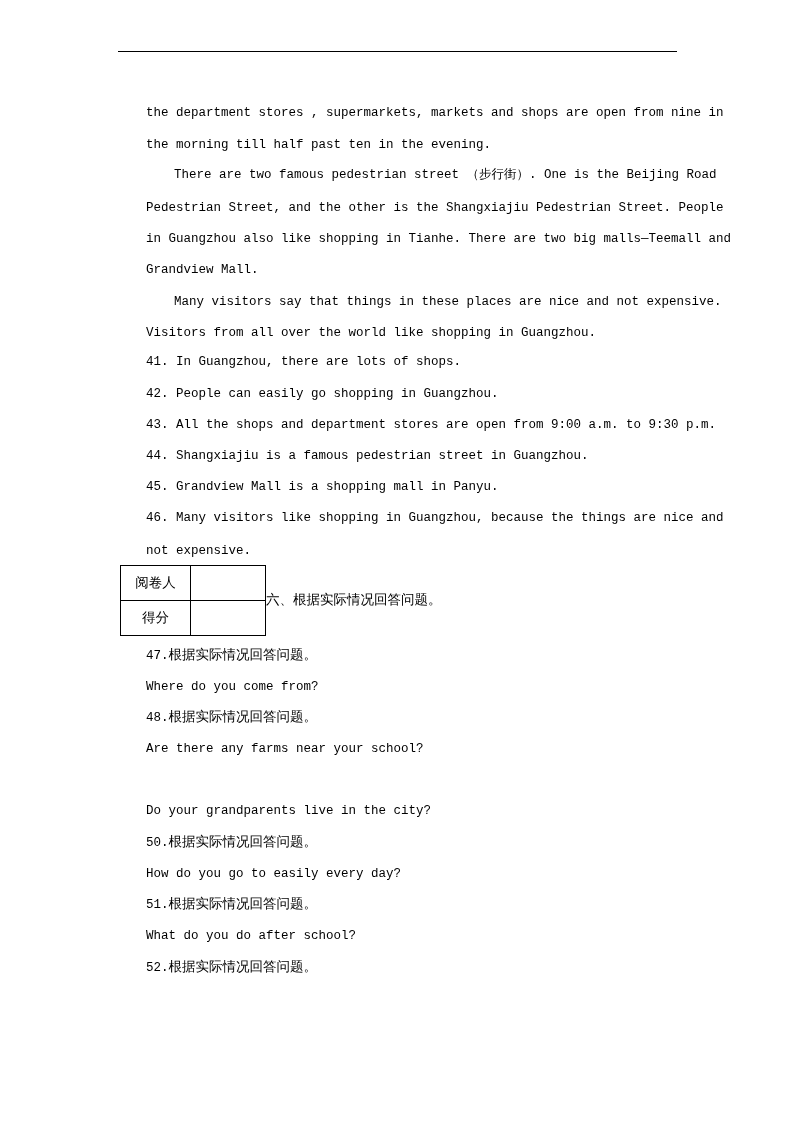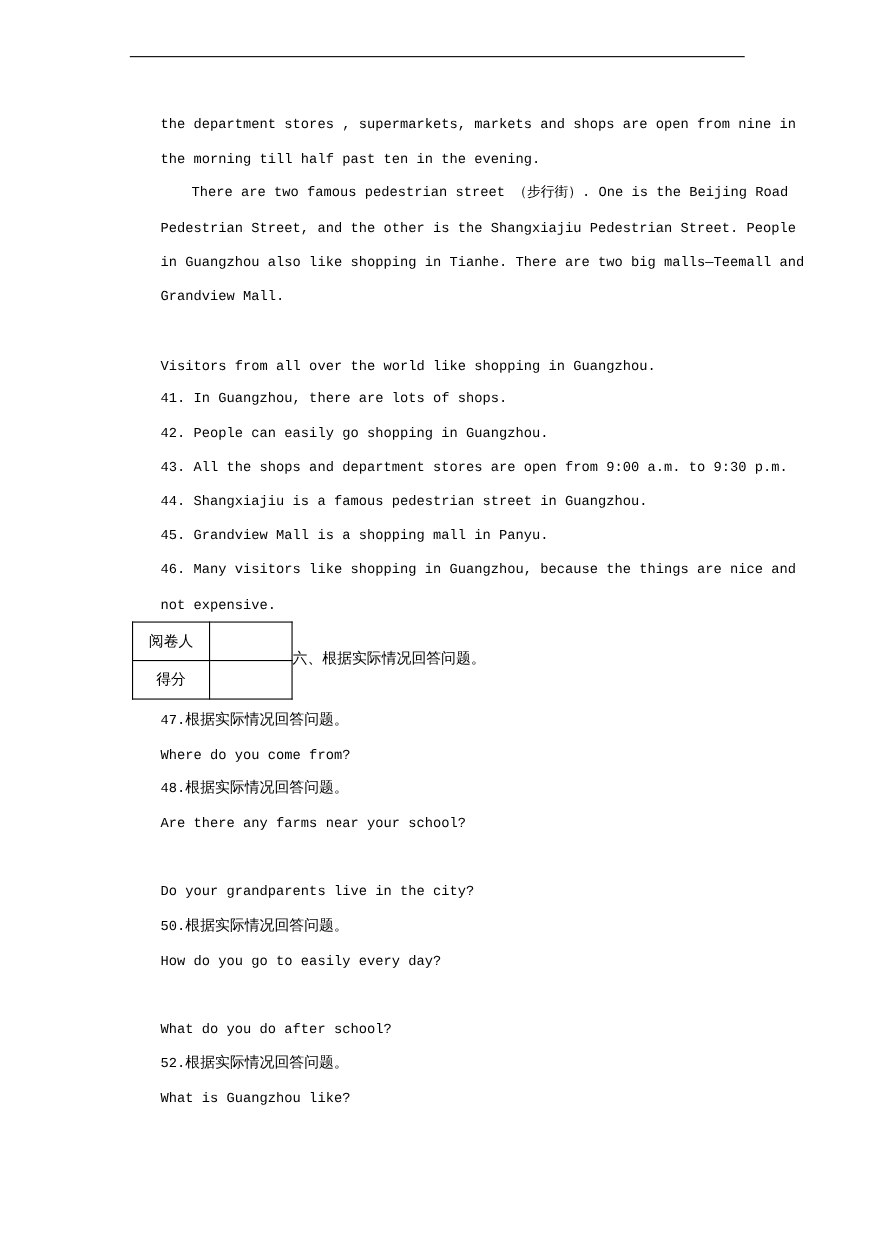"Many visitors say that things" div.line { html: none -> <div>Many visitors say that things in these places are nice and not expensive.</div> }
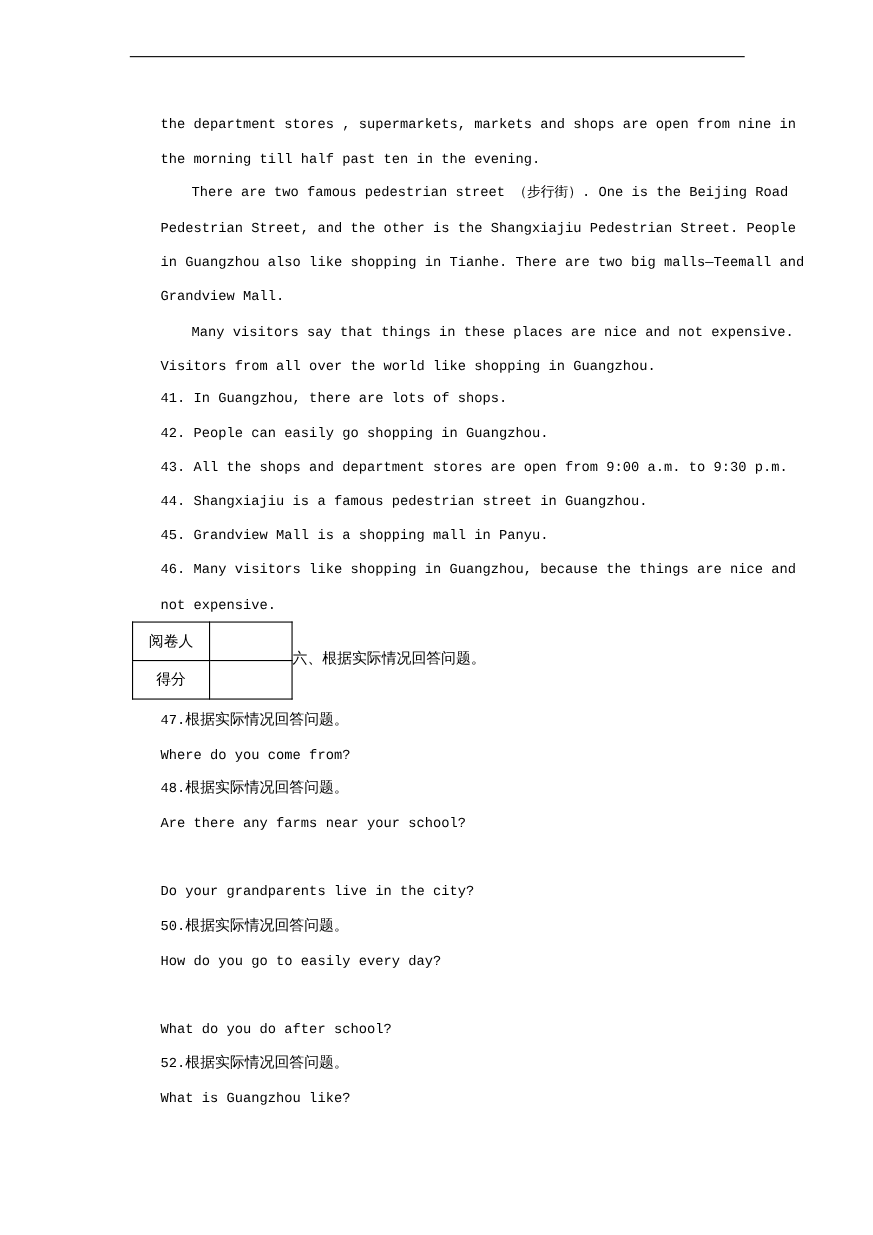"51.根据实际情况回答问题。" div.line { html: none -> <div><span>51.</span><span>根据实际情况回答问题。</span></div> }
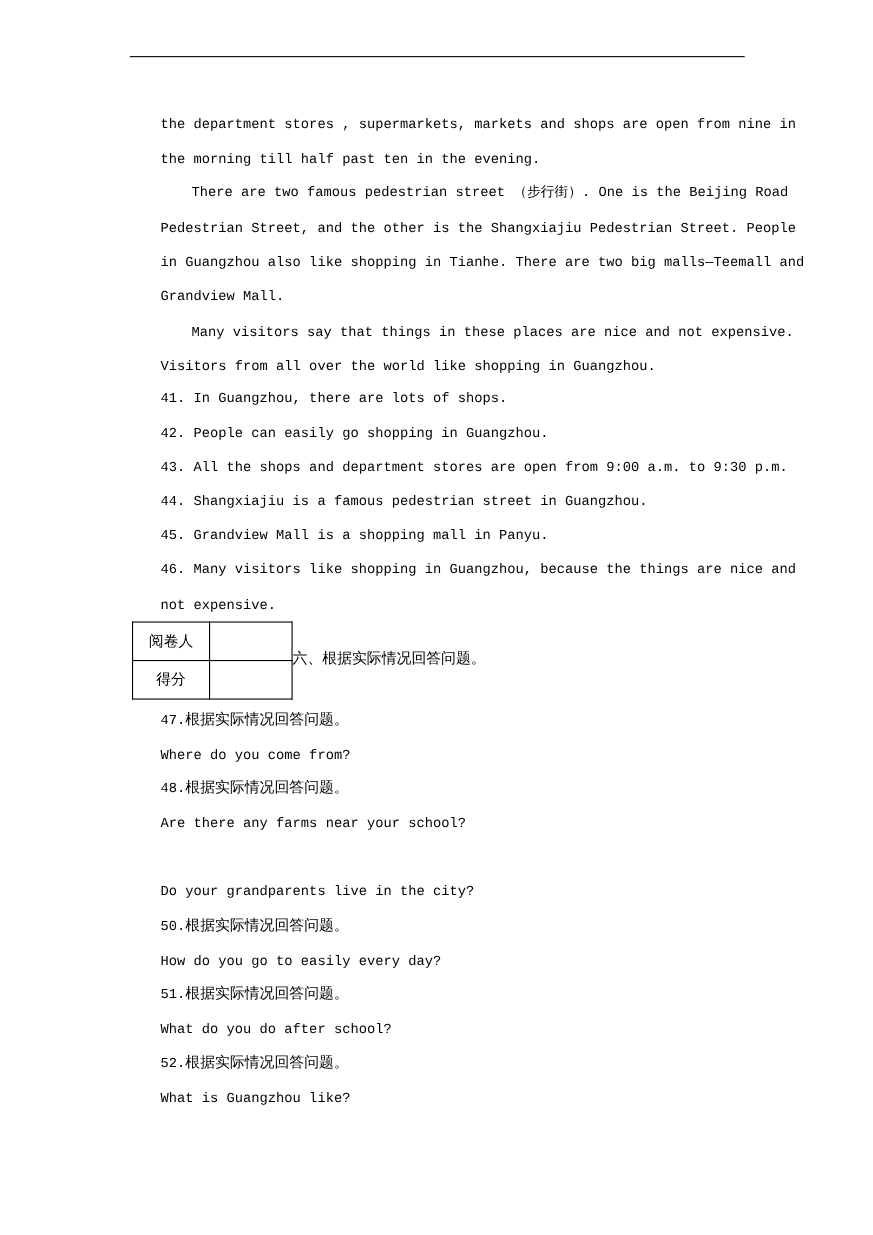"What is Guangzhou like?" div.line { html: <div>What is Guangzhou like?</div> -> none }
